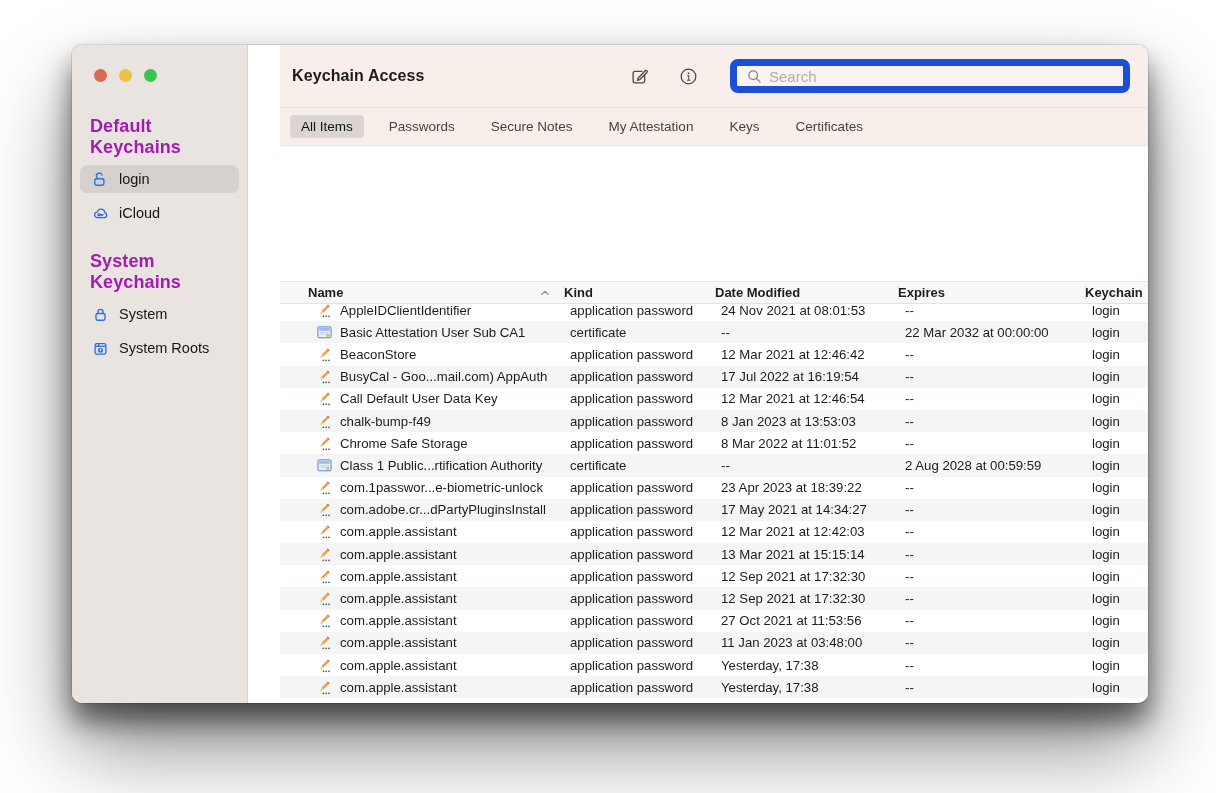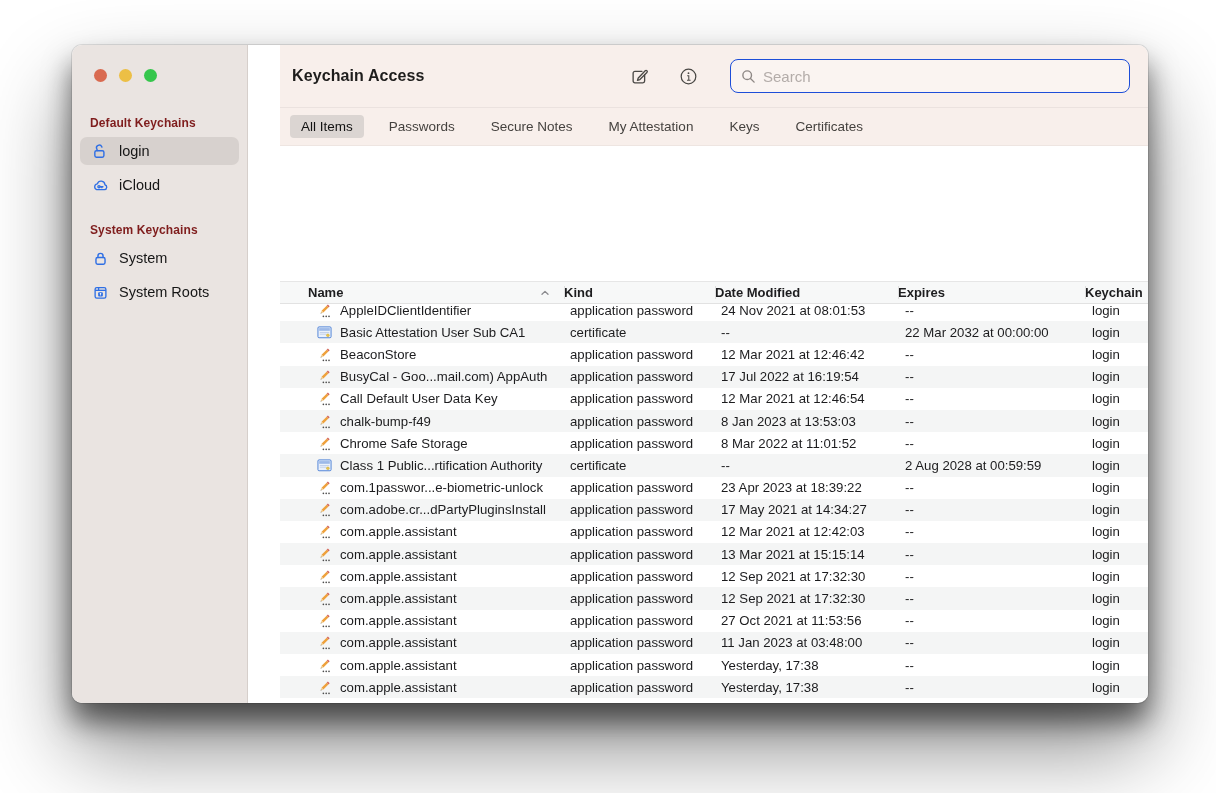"Search" .search { border: 1px solid #1d4ed8 -> 7px solid #1d4ed8 }
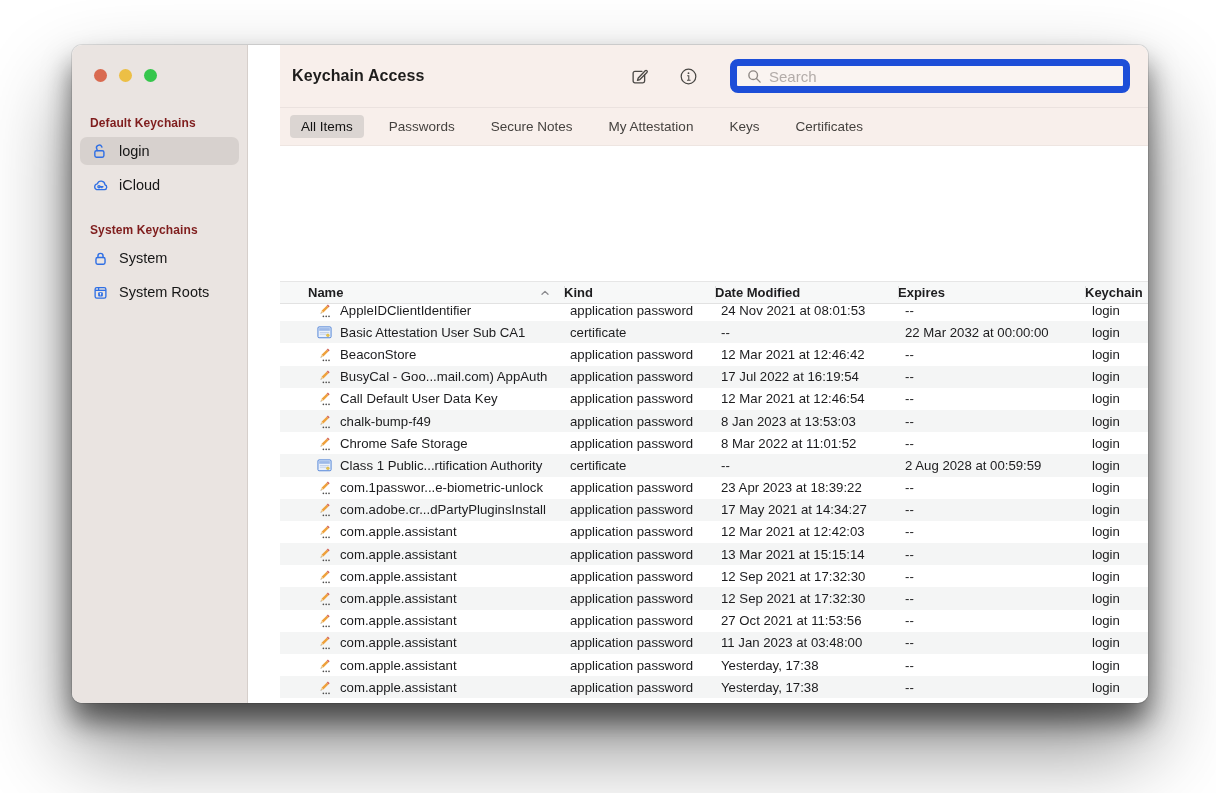"Default Keychains" .section-header { color: #7f1d1d -> #a21caf; font-size: 12px -> 18px }
